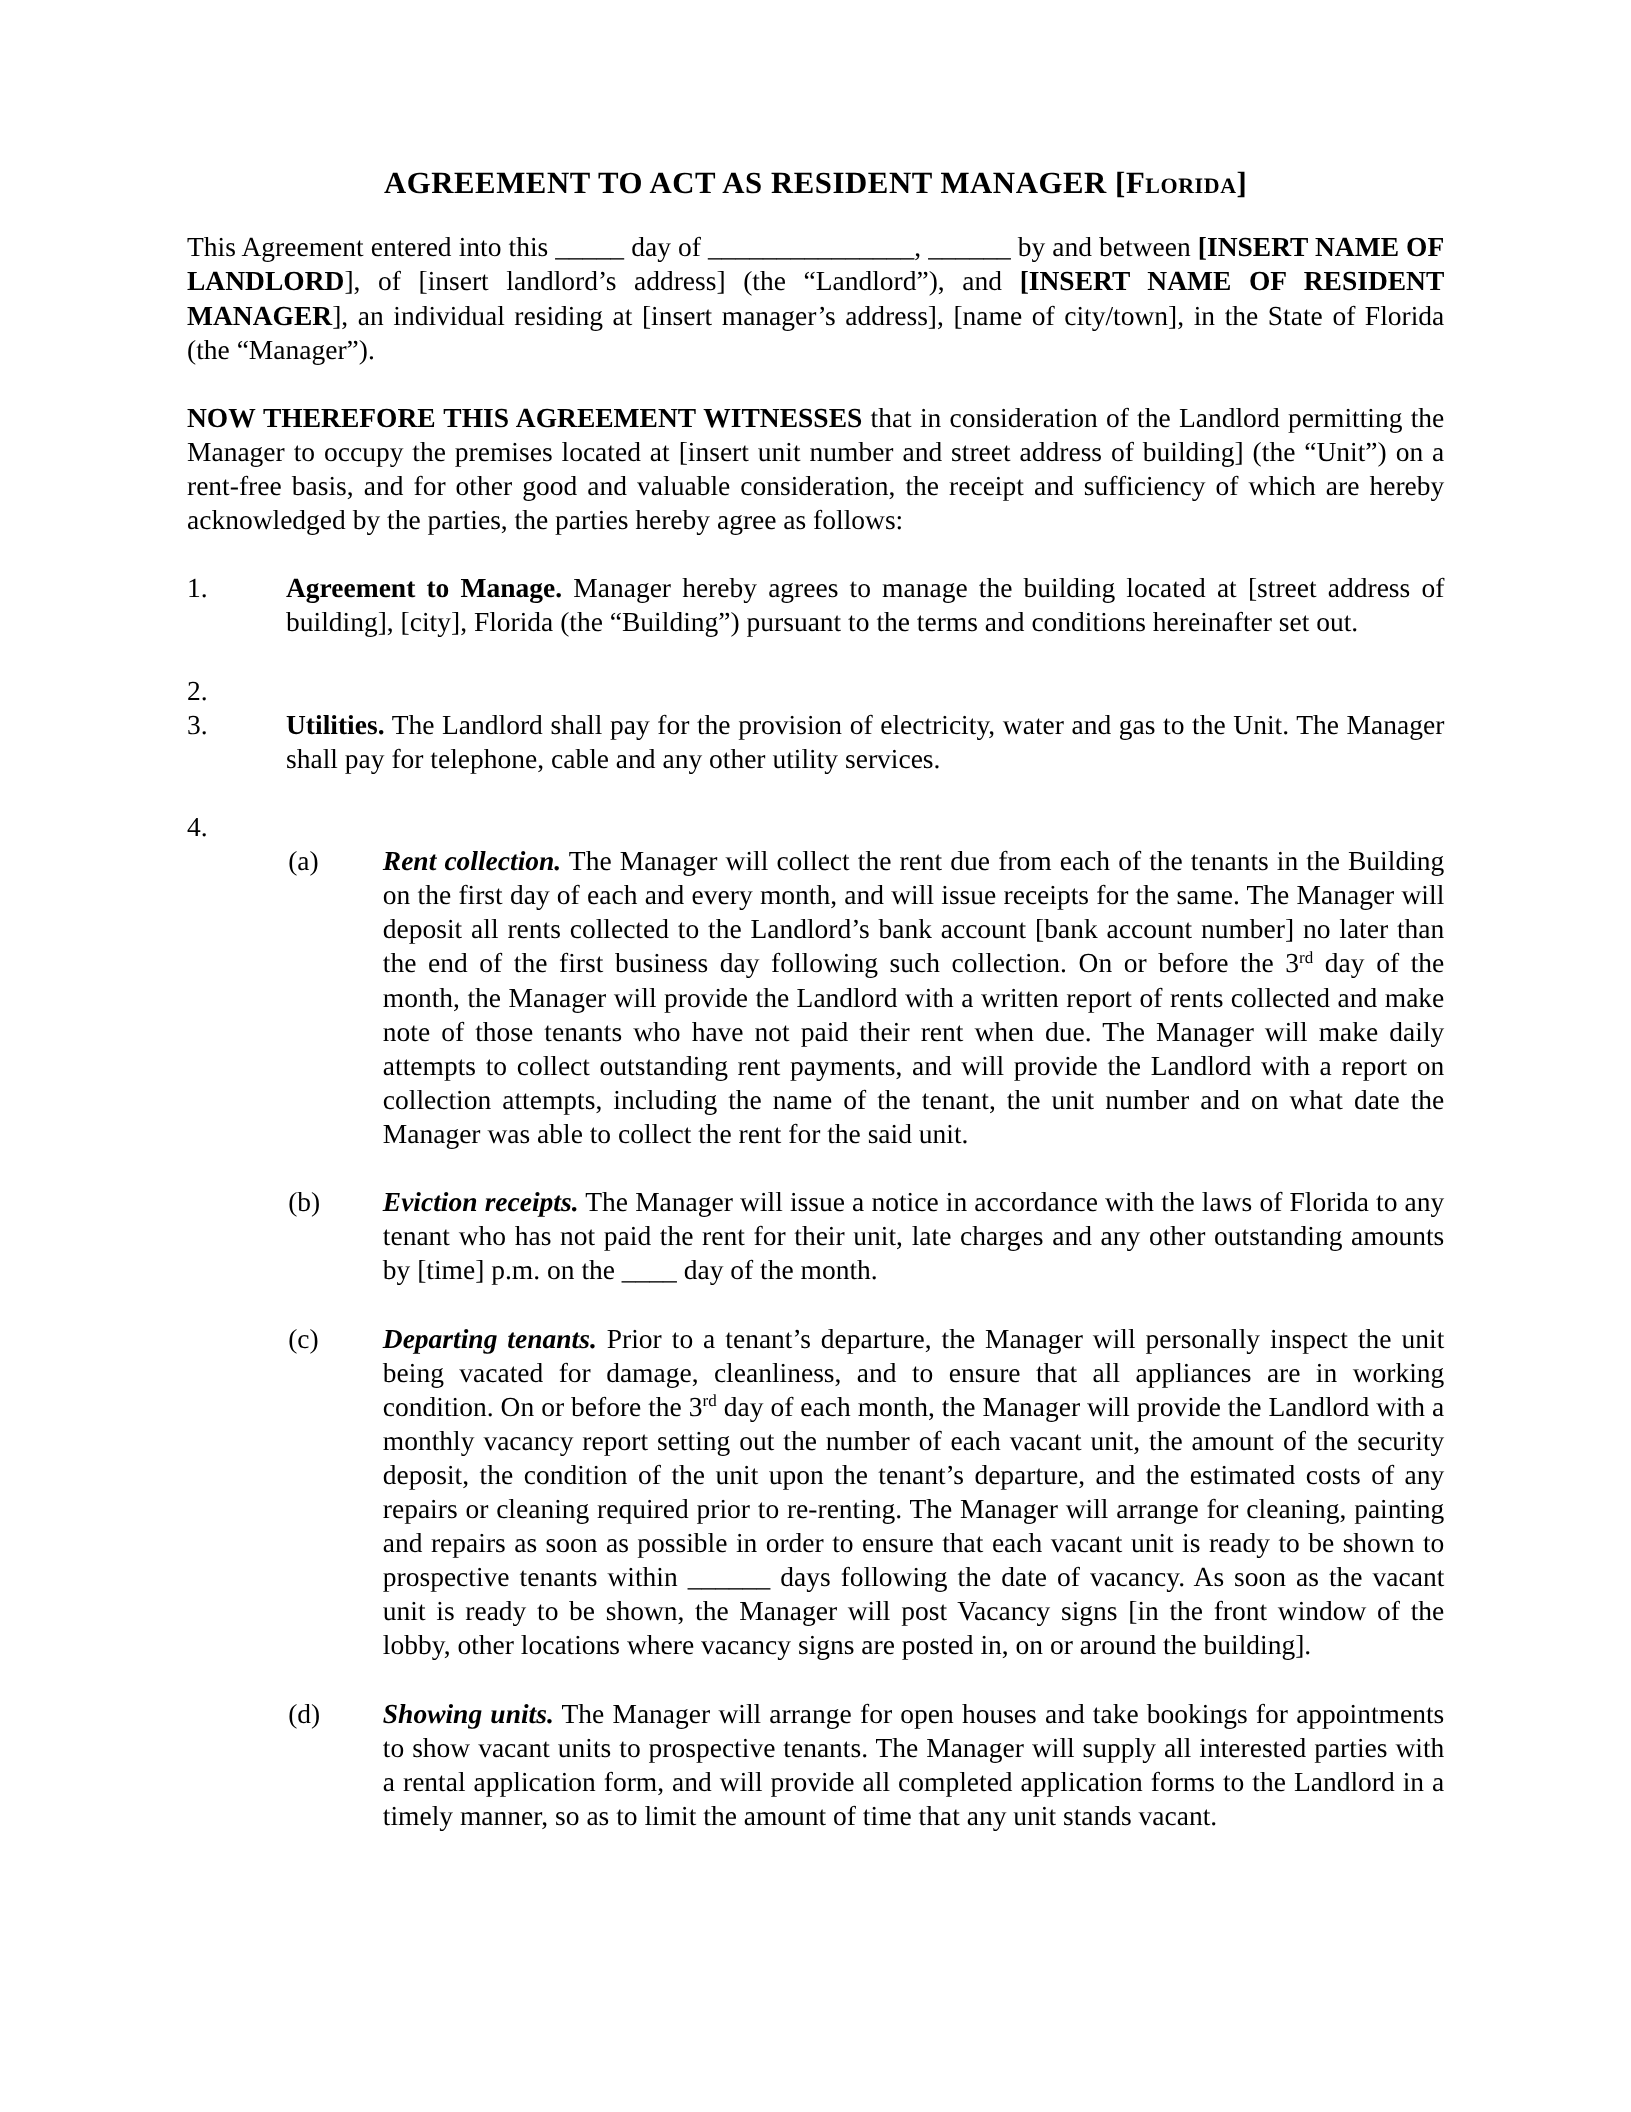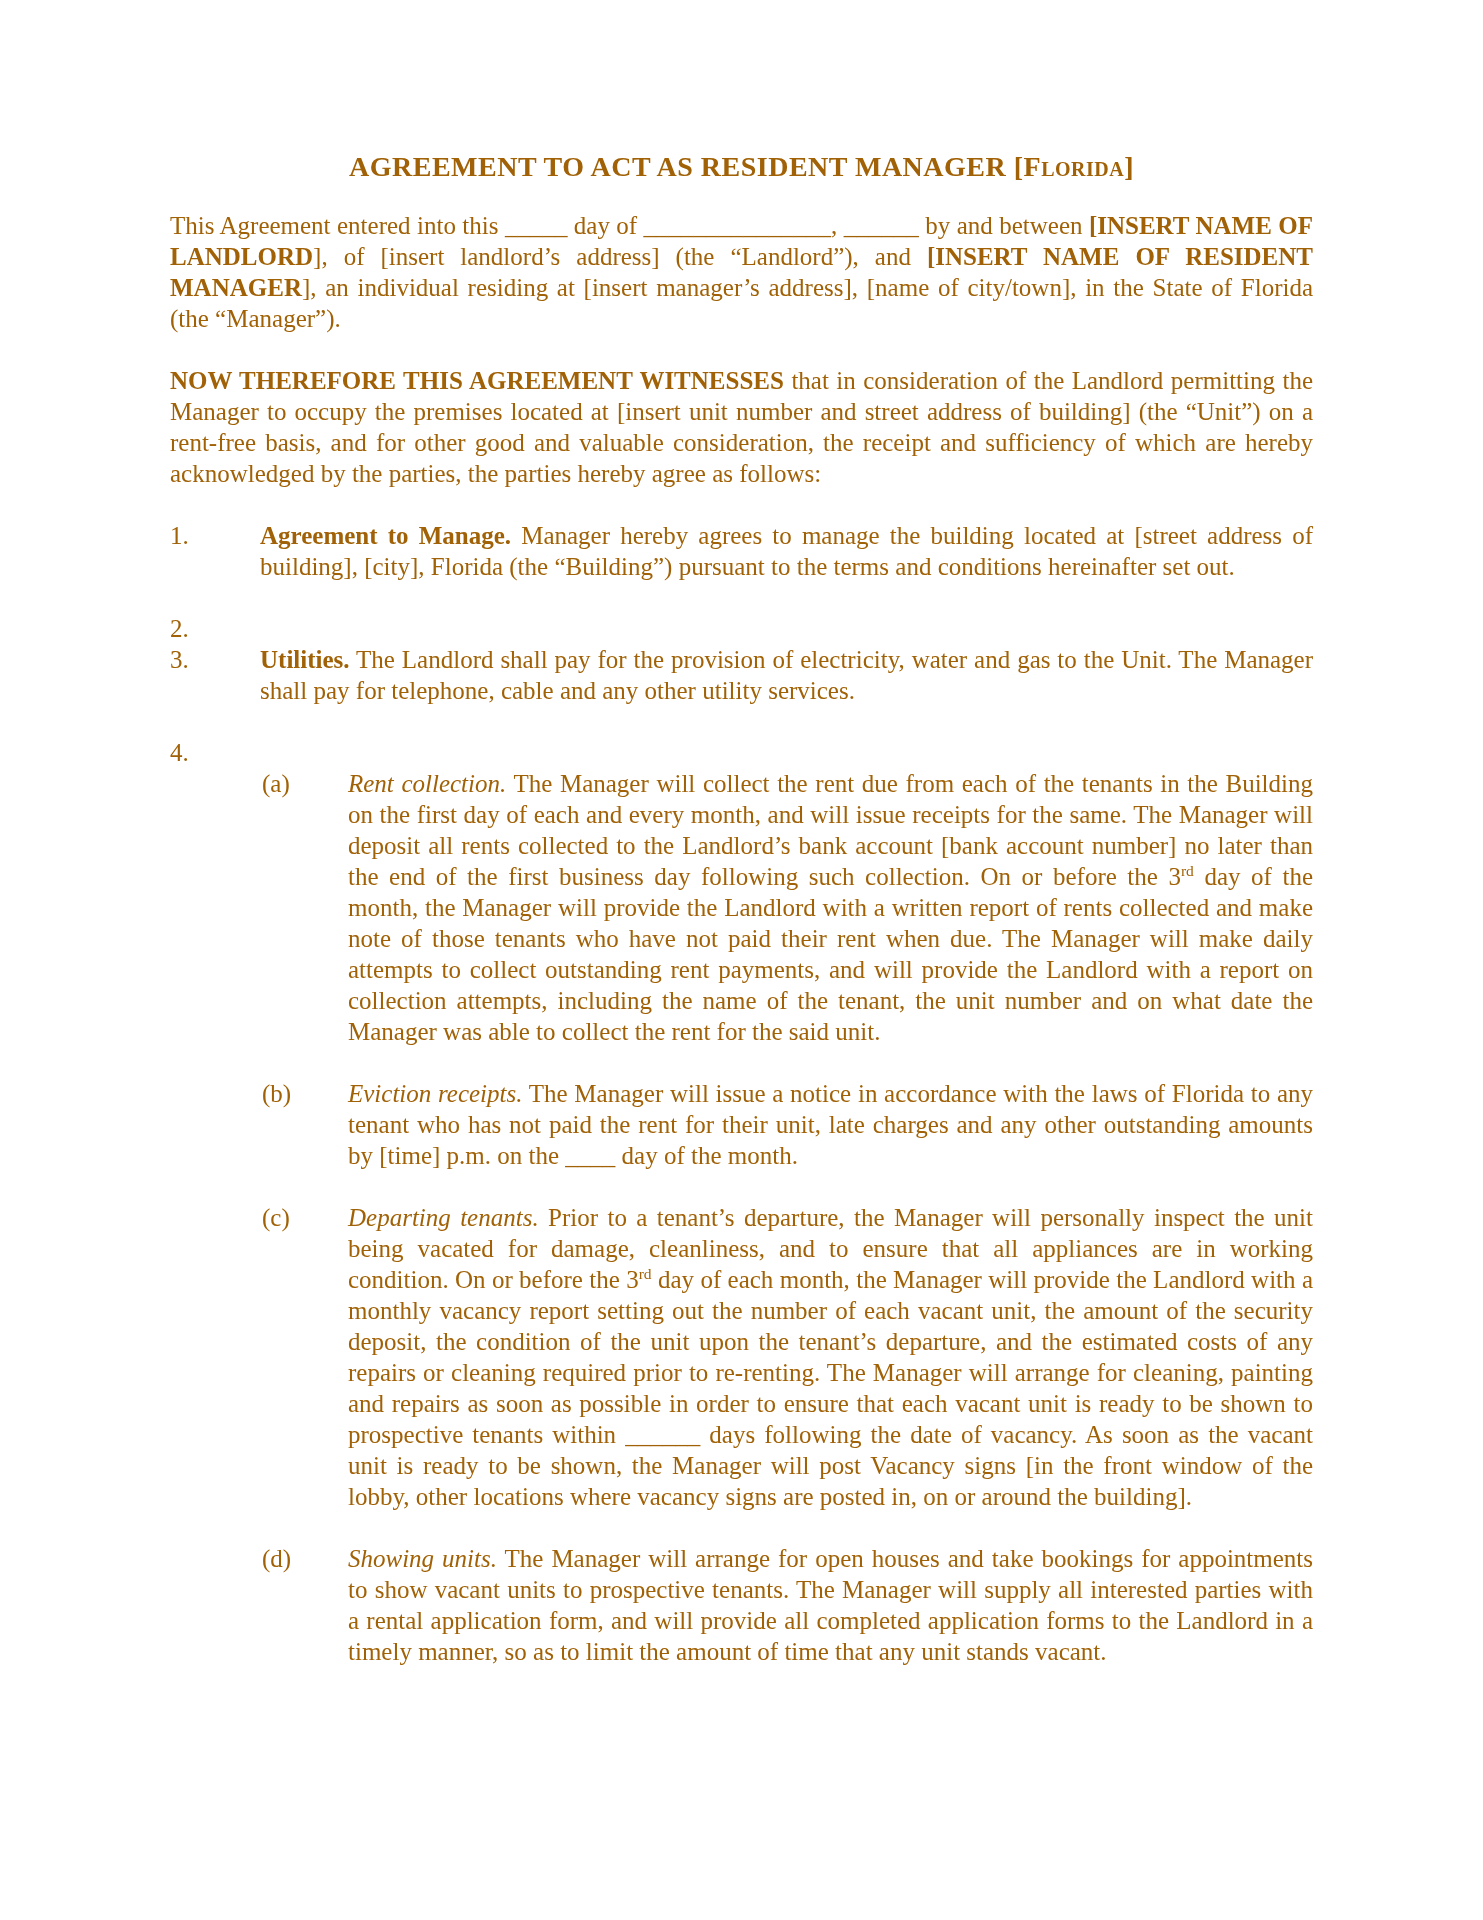"AGREEMENT TO ACT AS RESIDENT" .page { color: #a16207 -> #000000 }
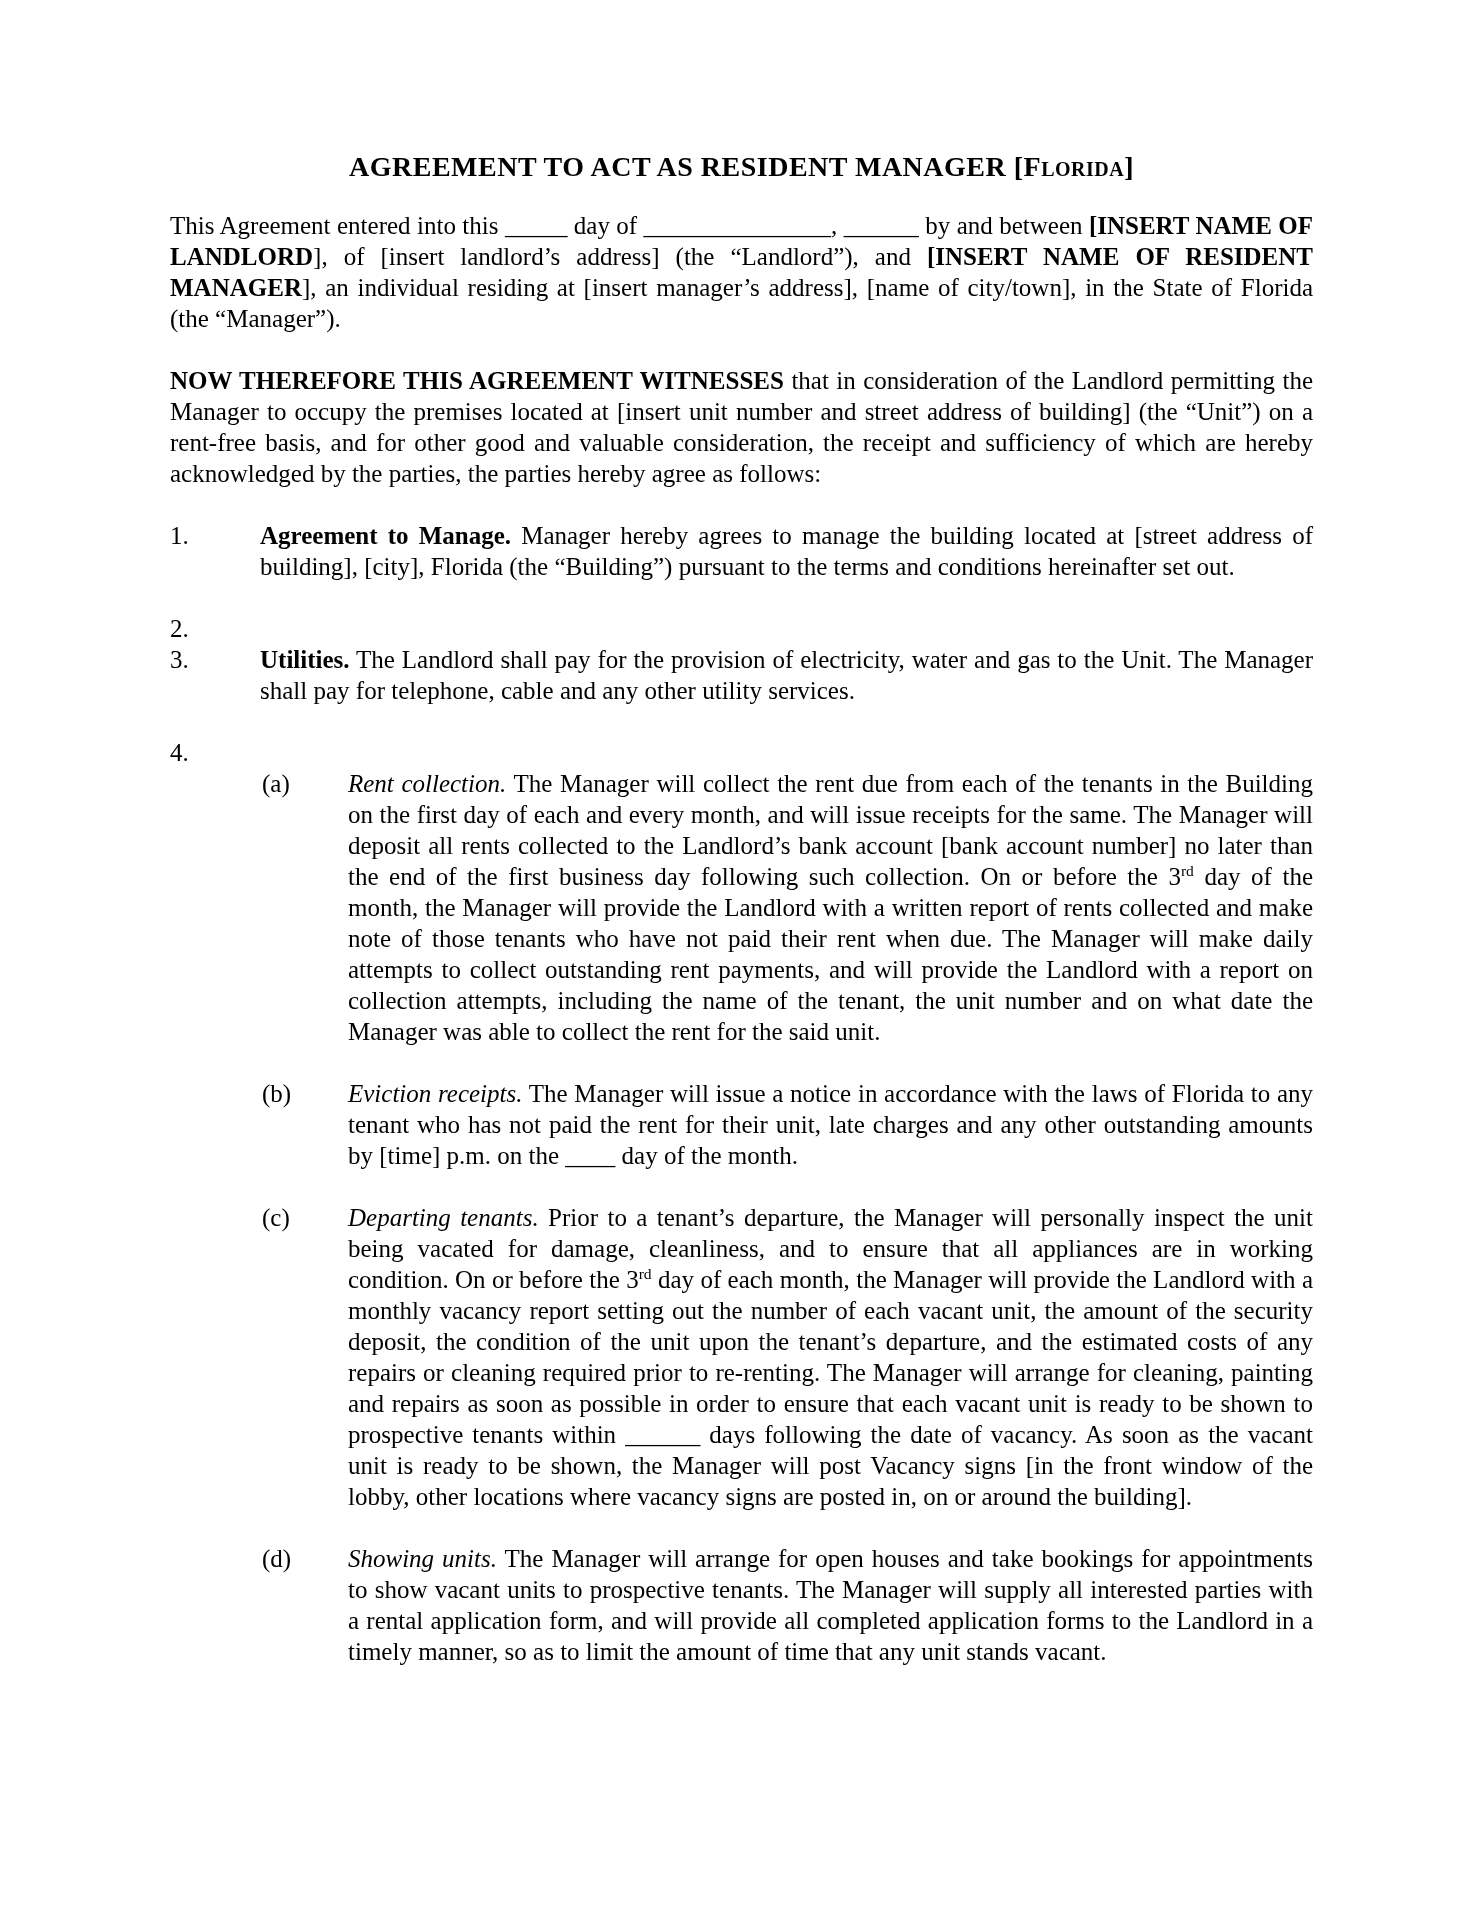"Rent collection." .i { font-weight: none -> bold }
